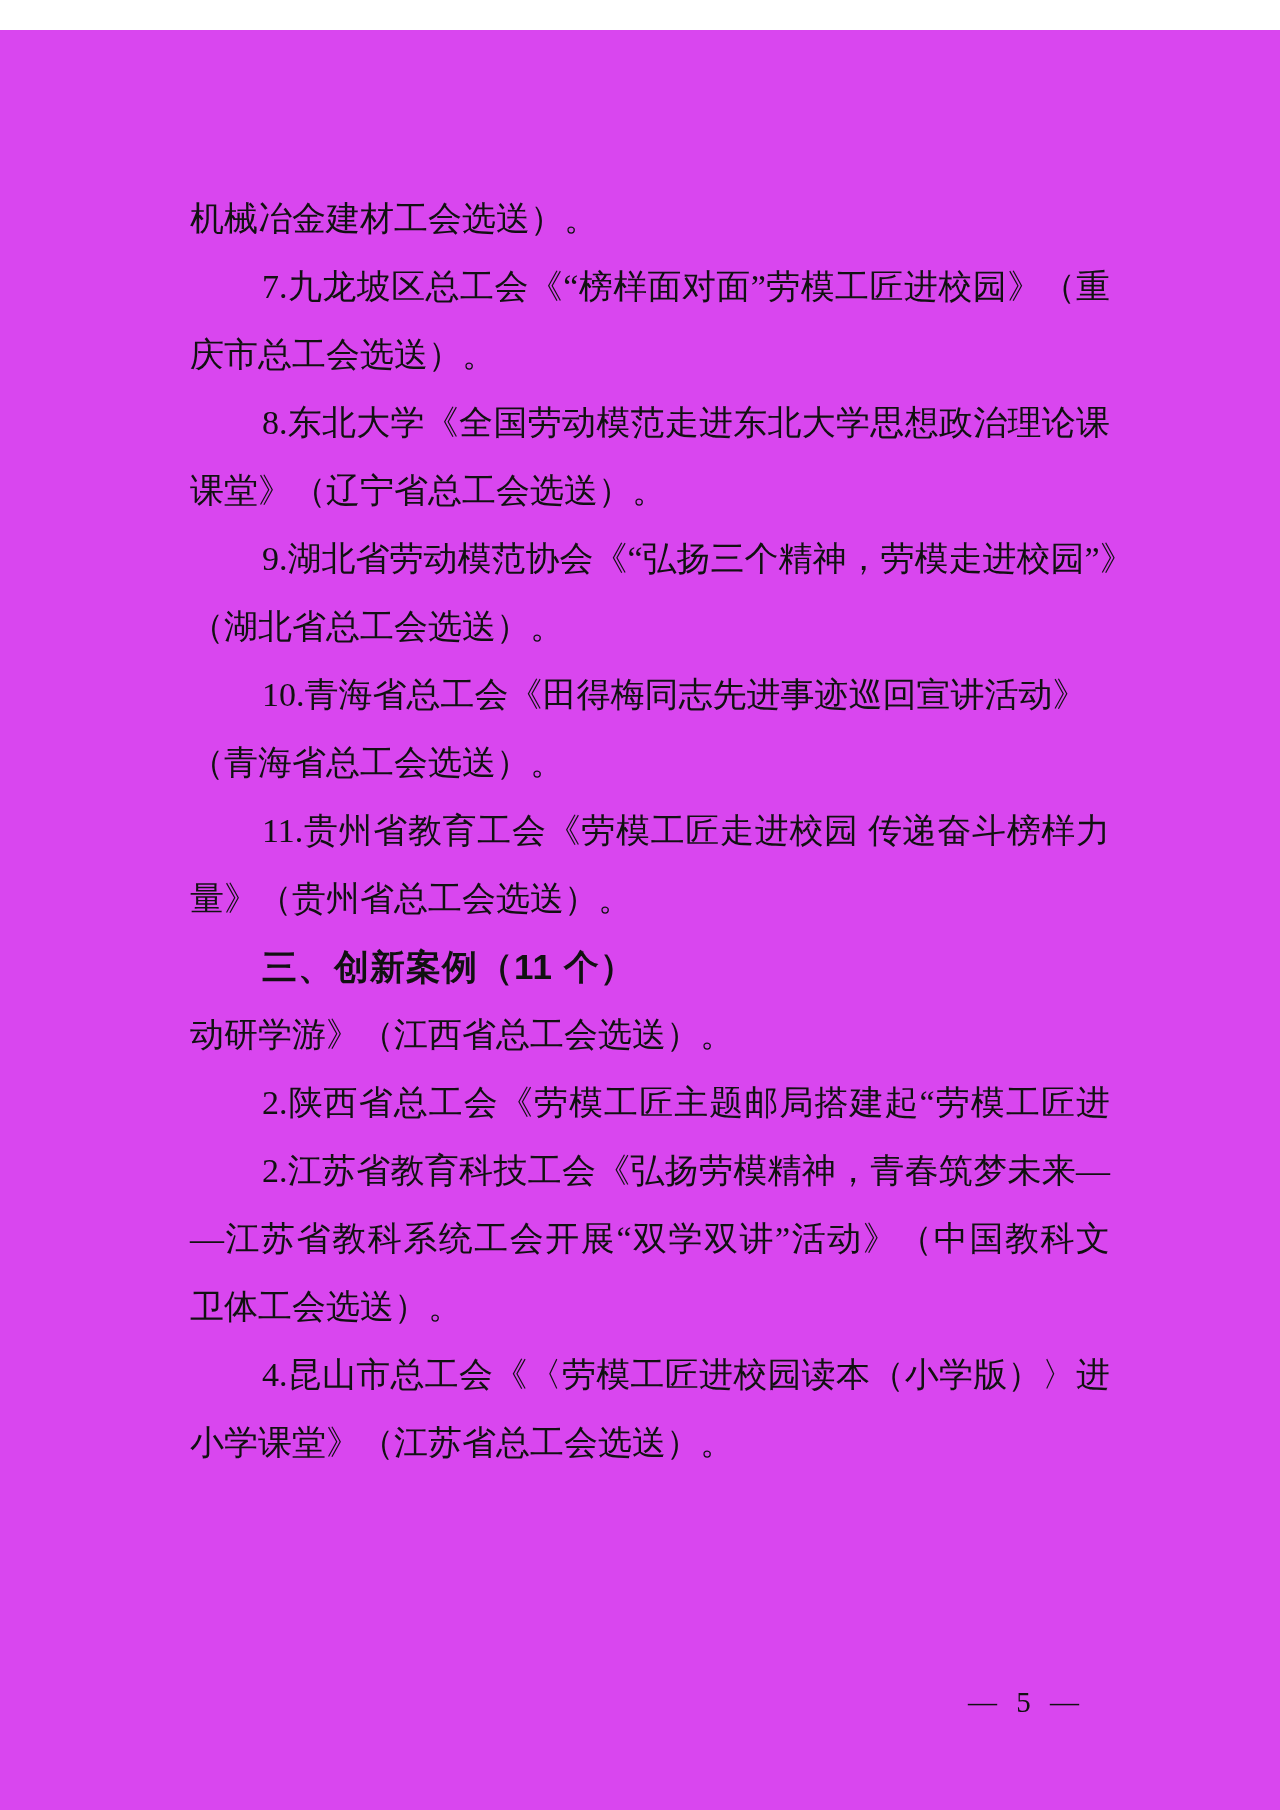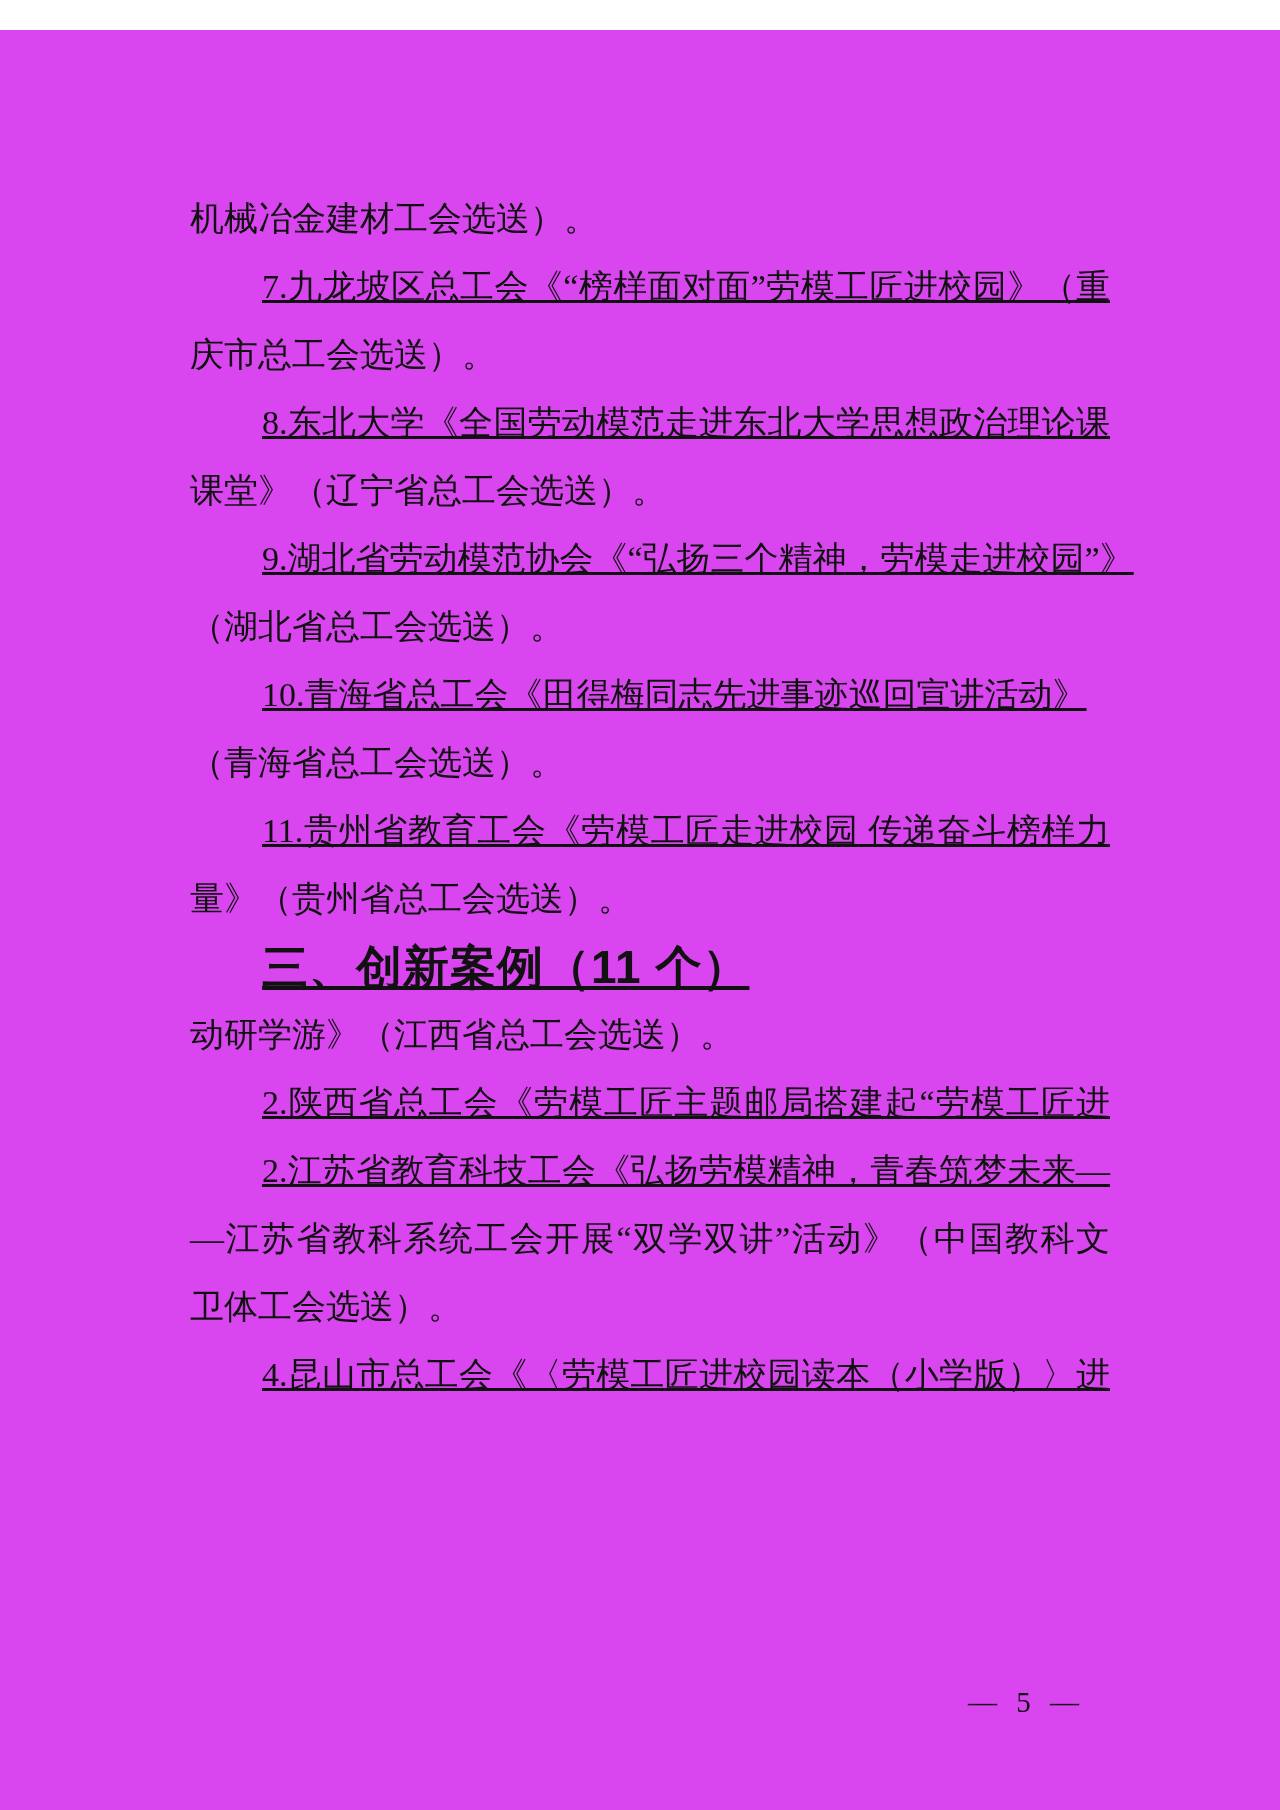"7.九龙坡区总工会《“榜样面对面”劳模工匠进校园》（重" .line.ind { text-decoration: underline -> none }
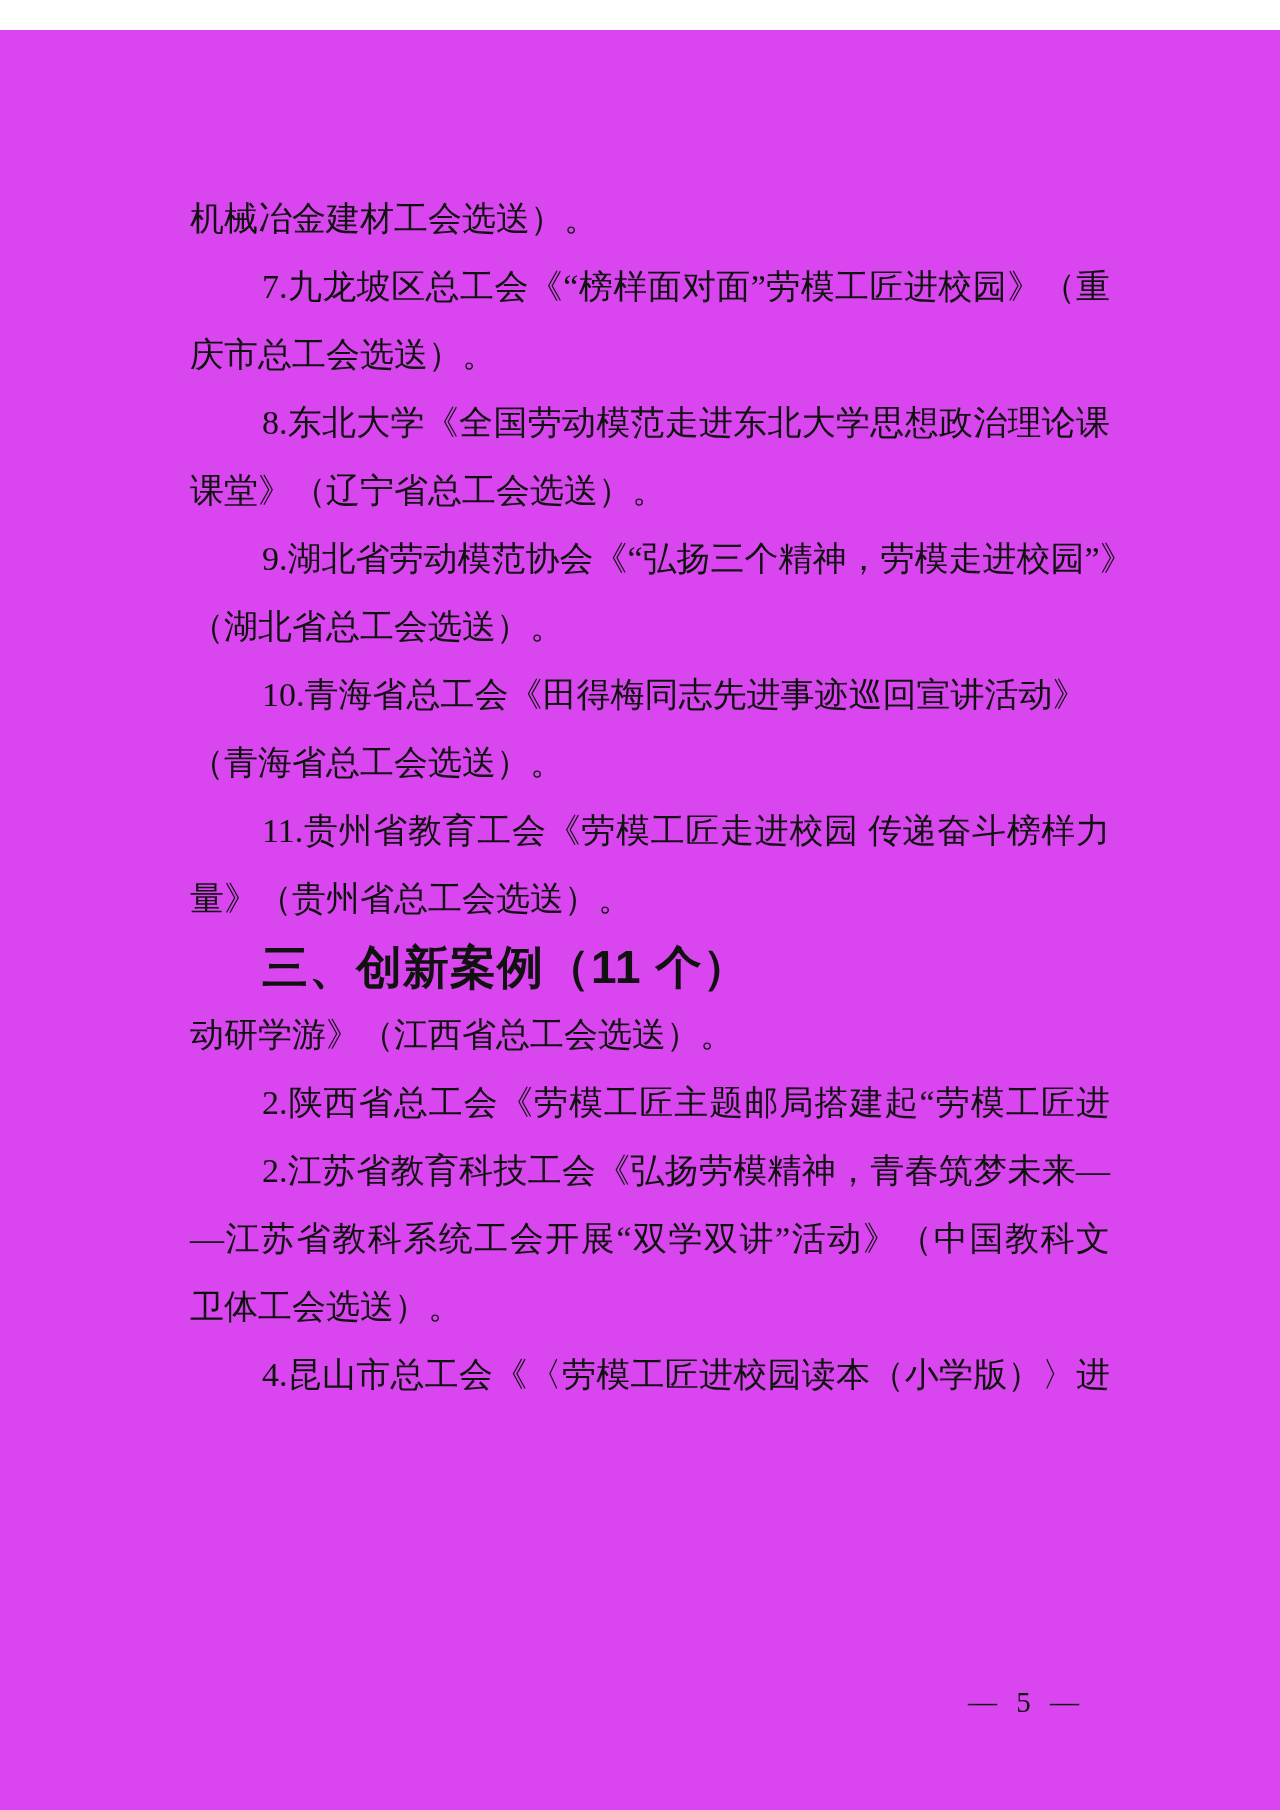"三、创新案例（11 个）" .line.heading { font-size: 46px -> 35px }
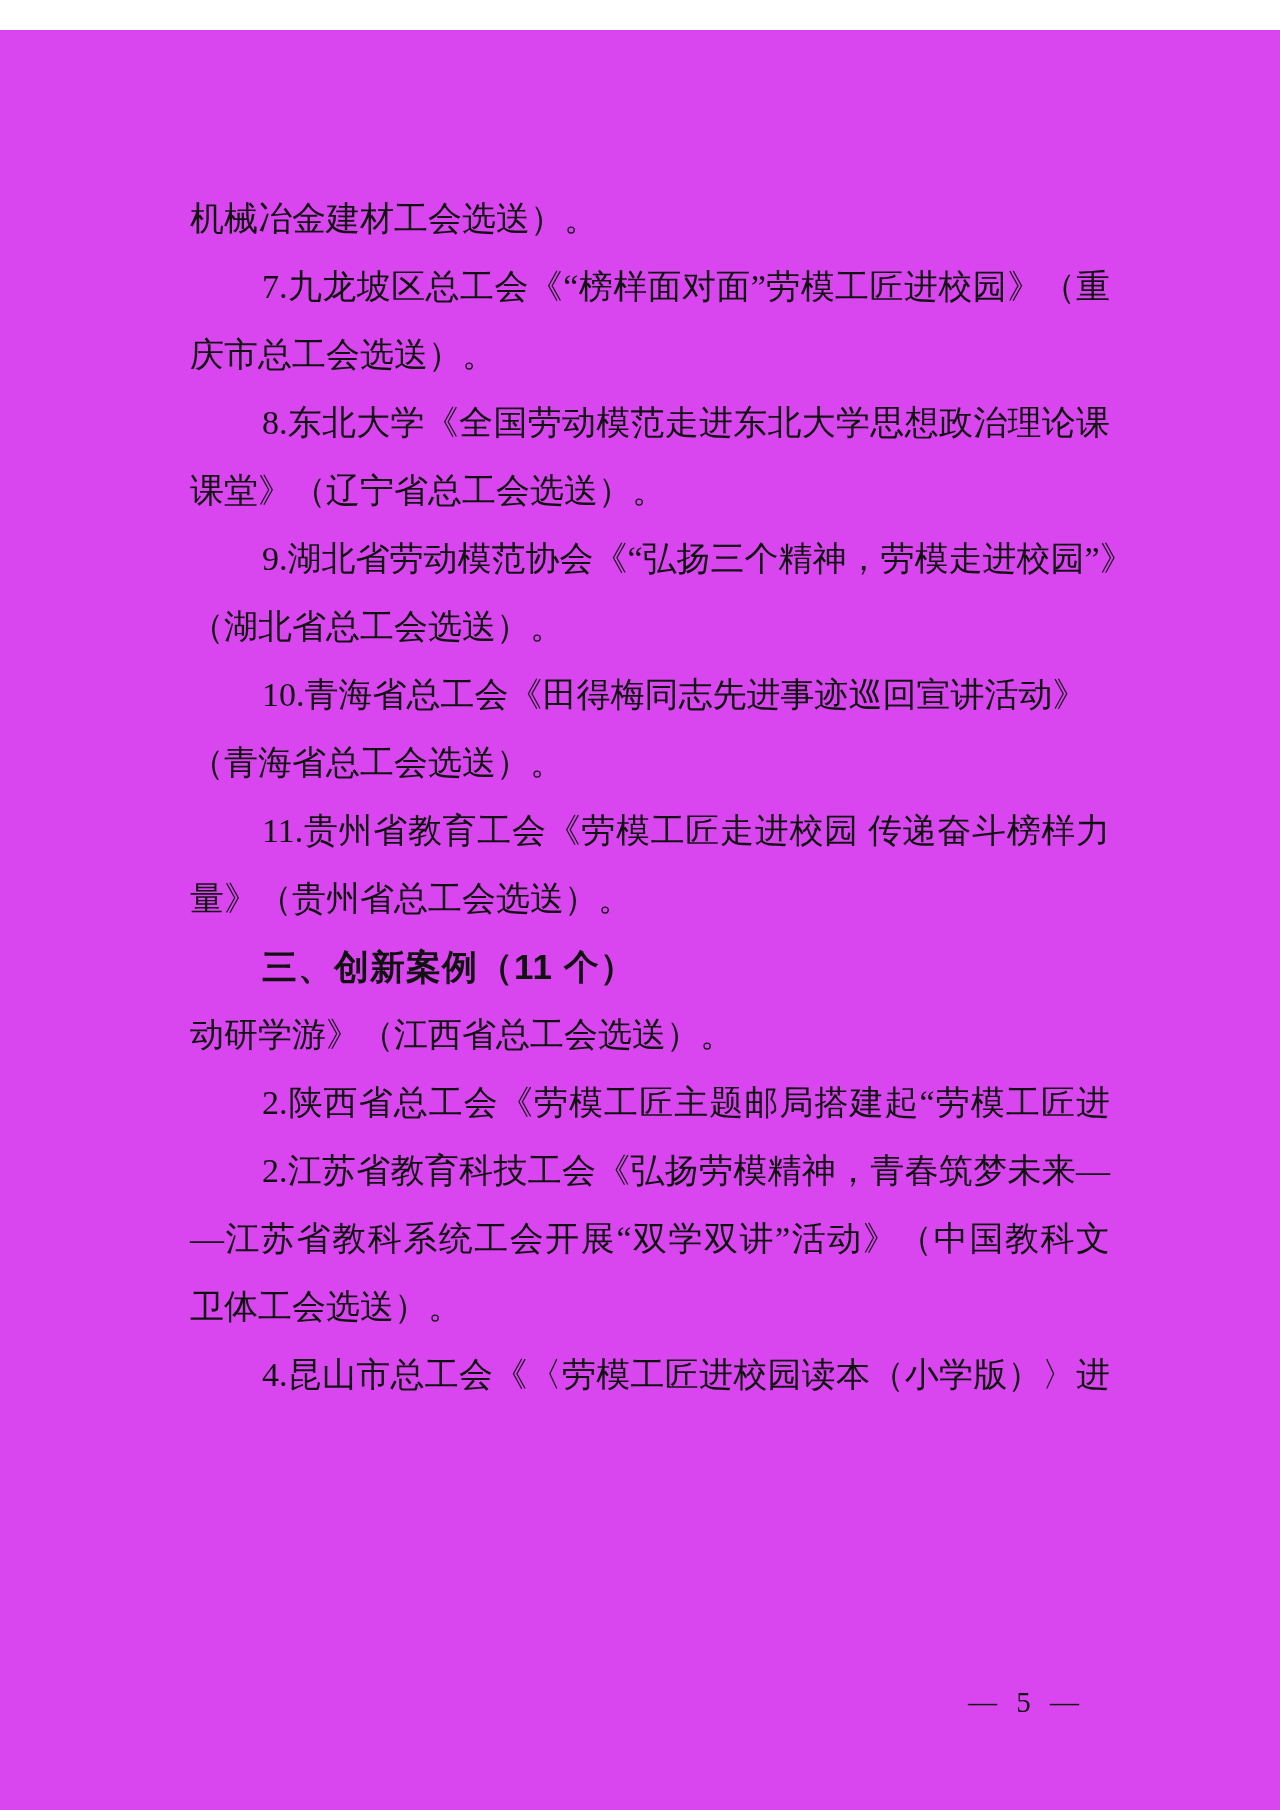"小学课堂》（江苏省总工会选送）。" div.line { html: none -> <div>小学课堂》（江苏省总工会选送）。</div> }
